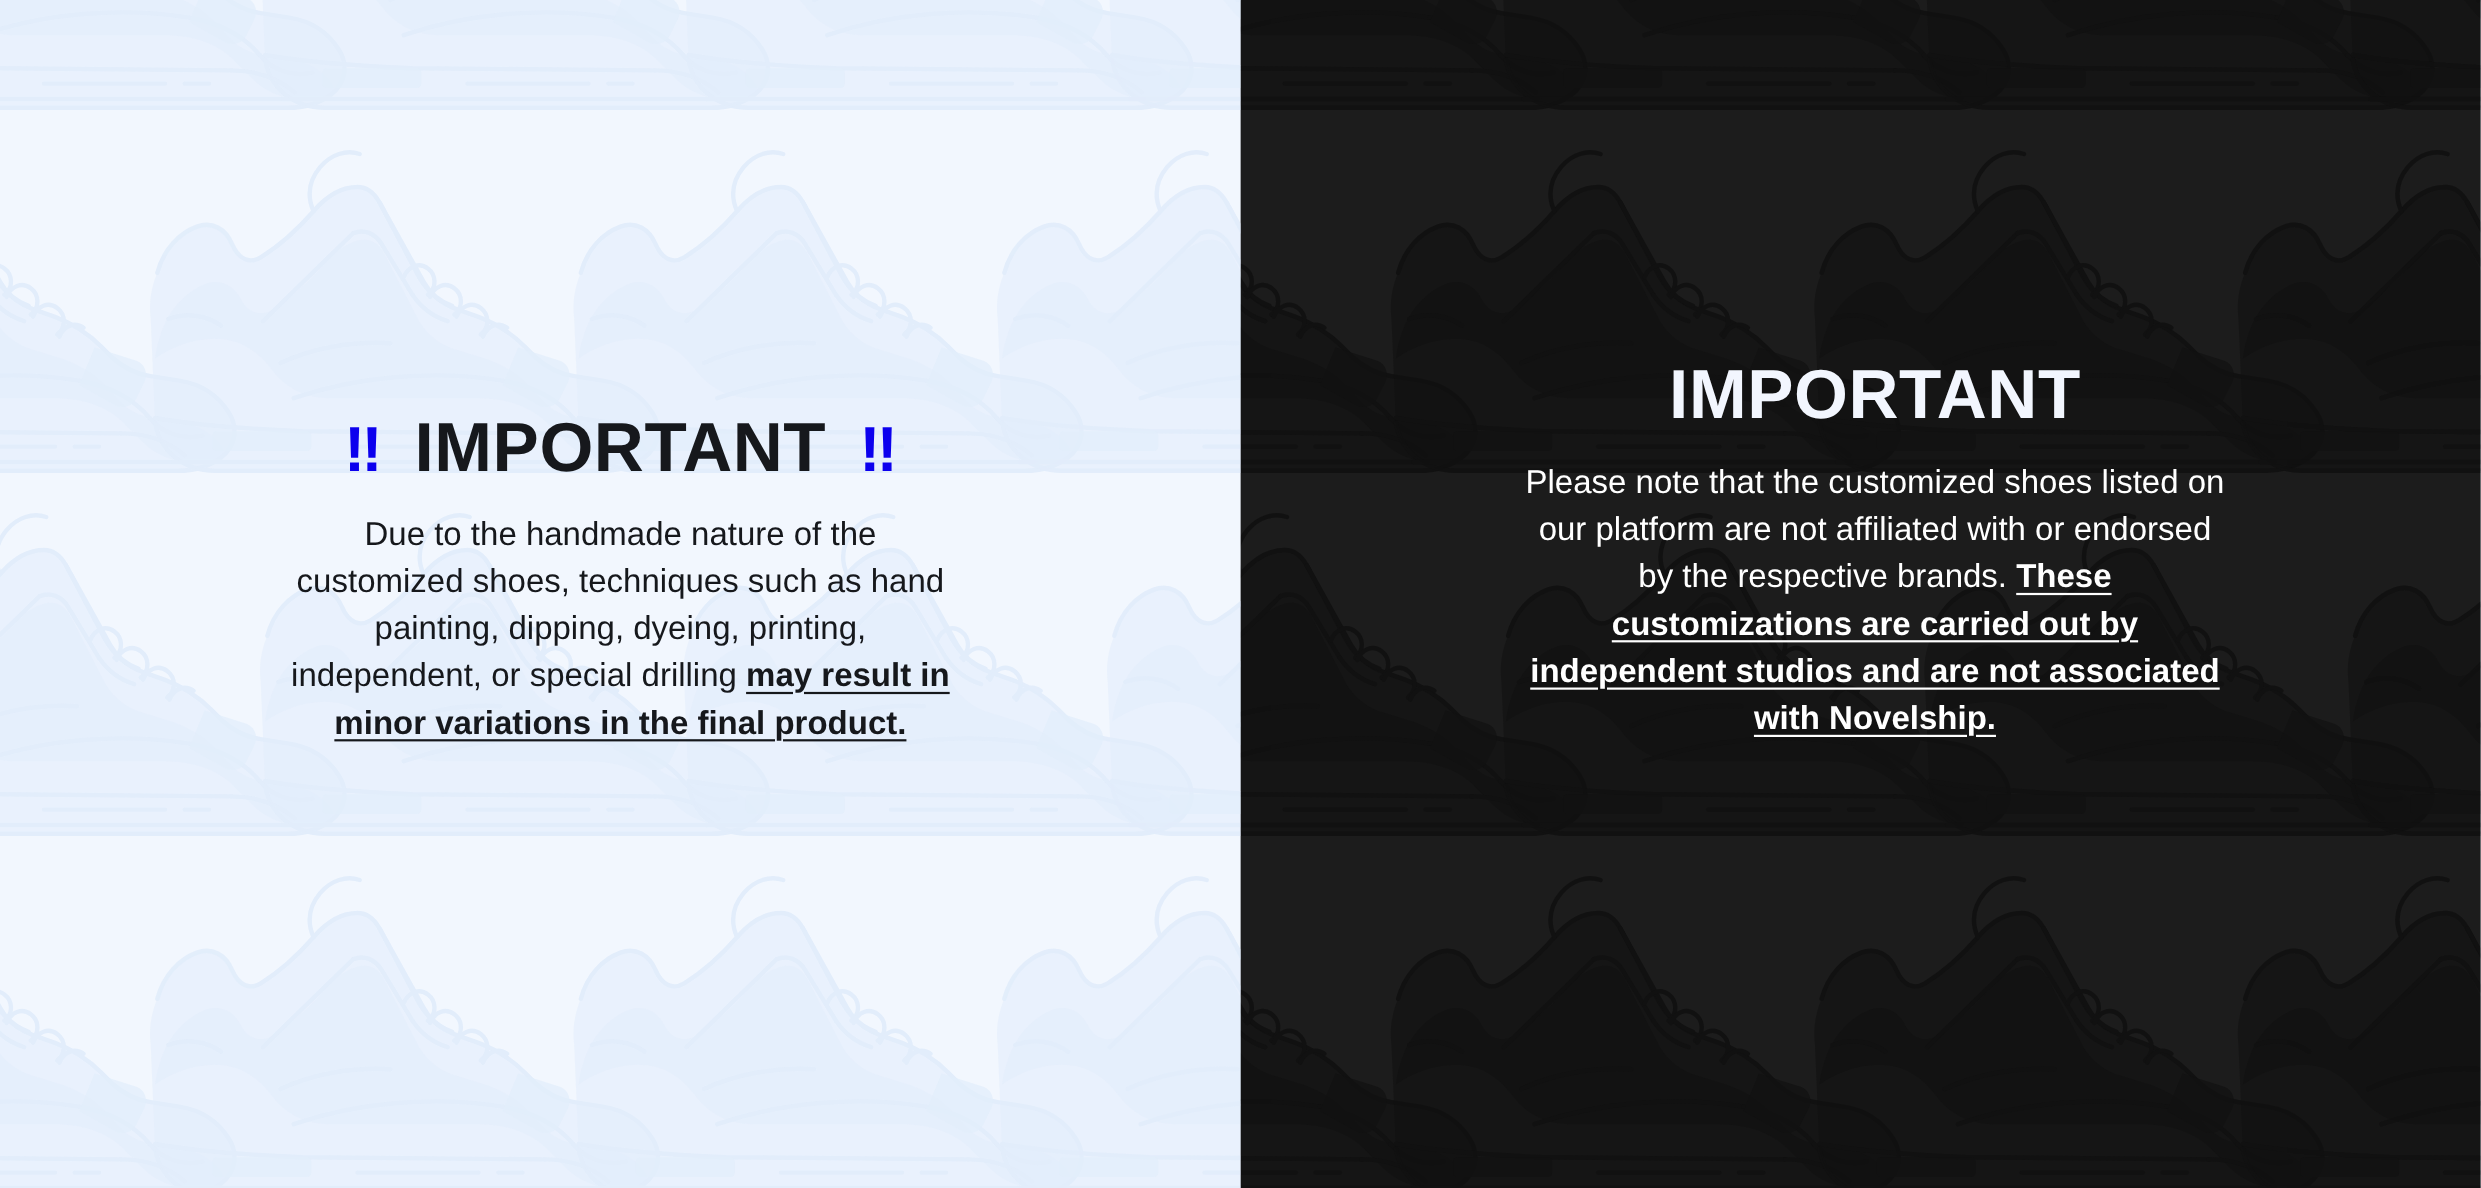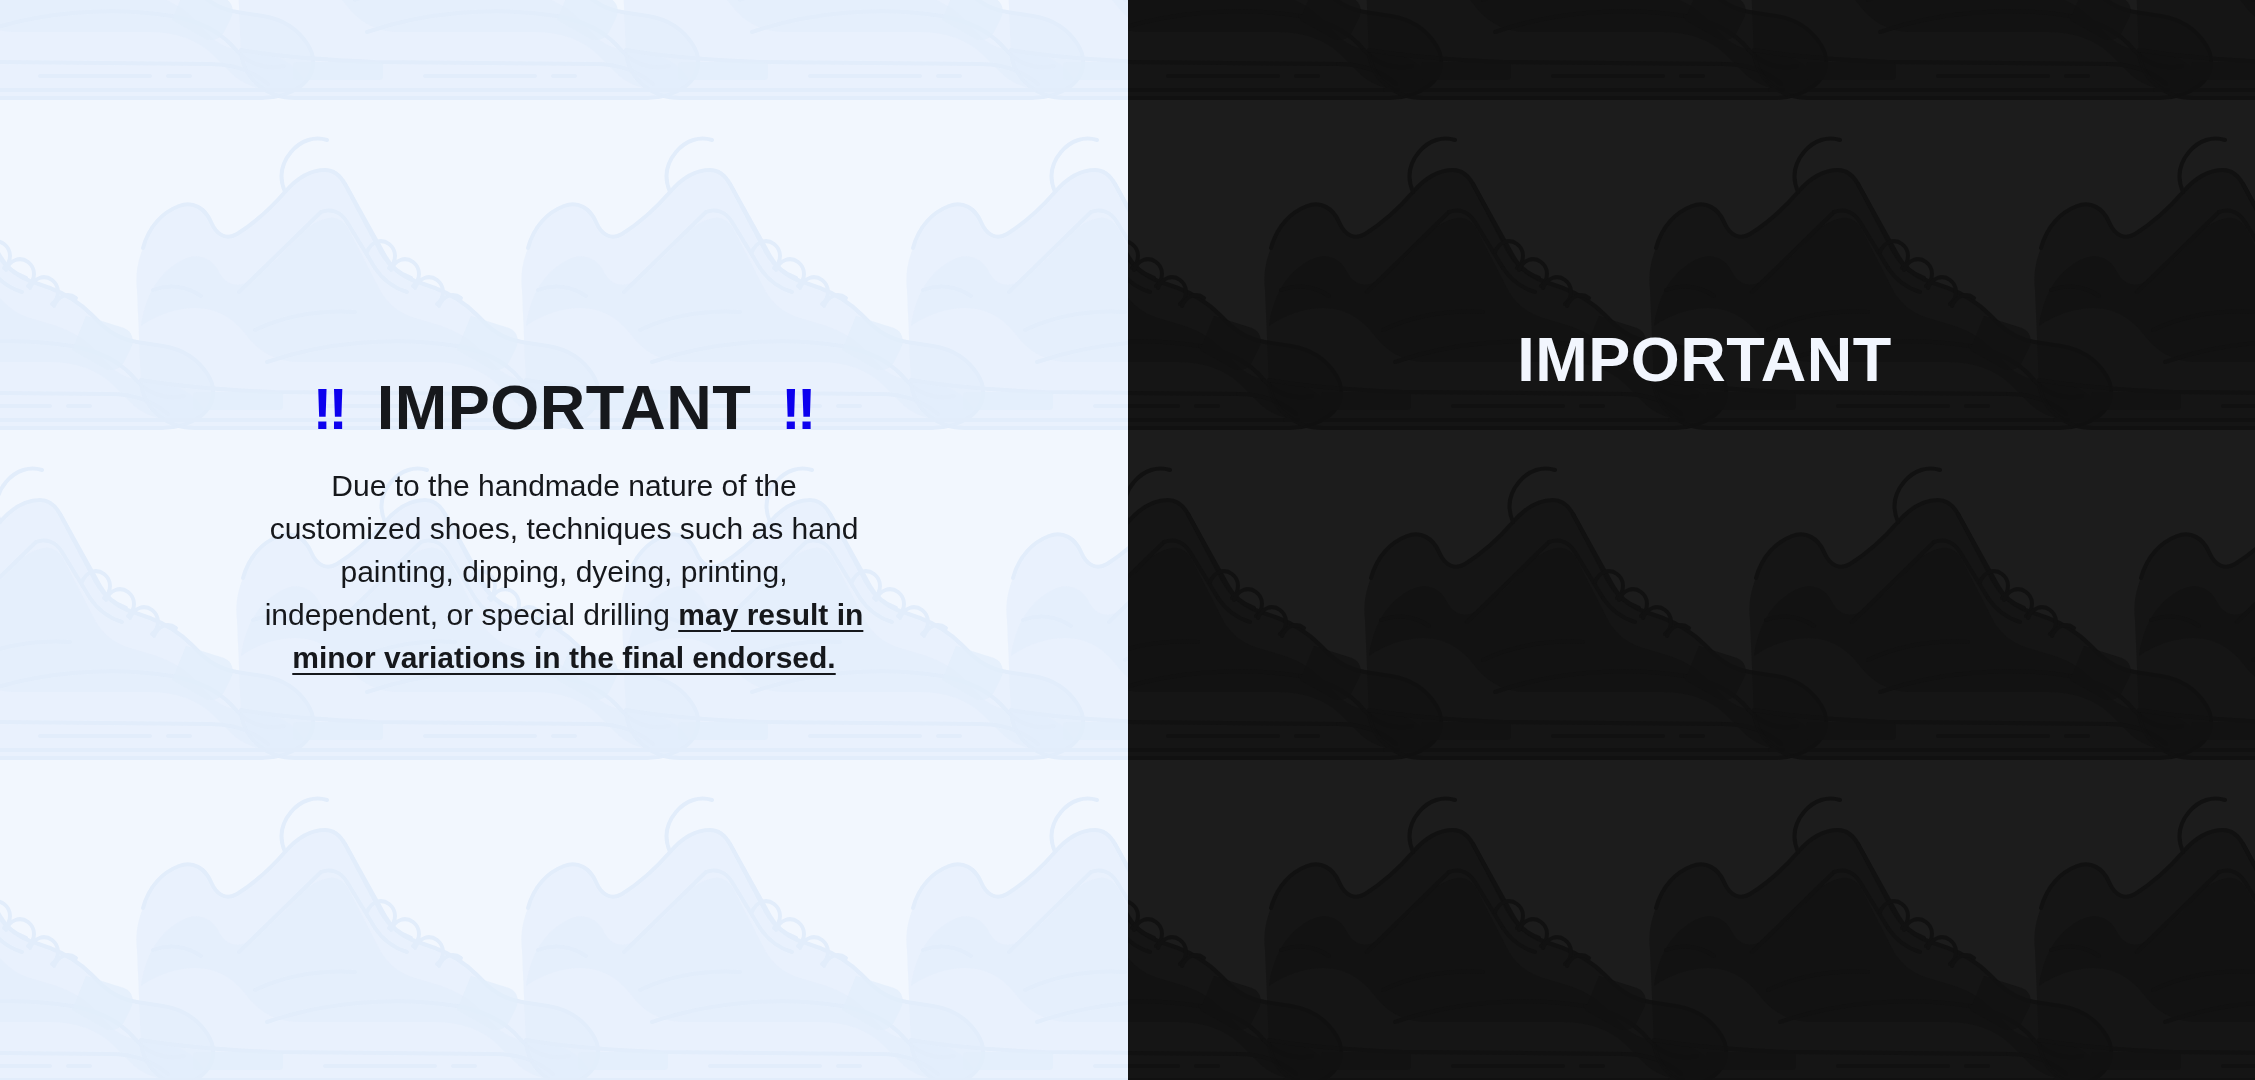"Please note that the customized" p.right-body { html: none -> <p><span>Please note that the customized shoes listed on our platform are not affiliated with or endorsed by the respective brands. </span><span>These customizations are carried out by independent studios and are not associated with Novelship.</span></p> }
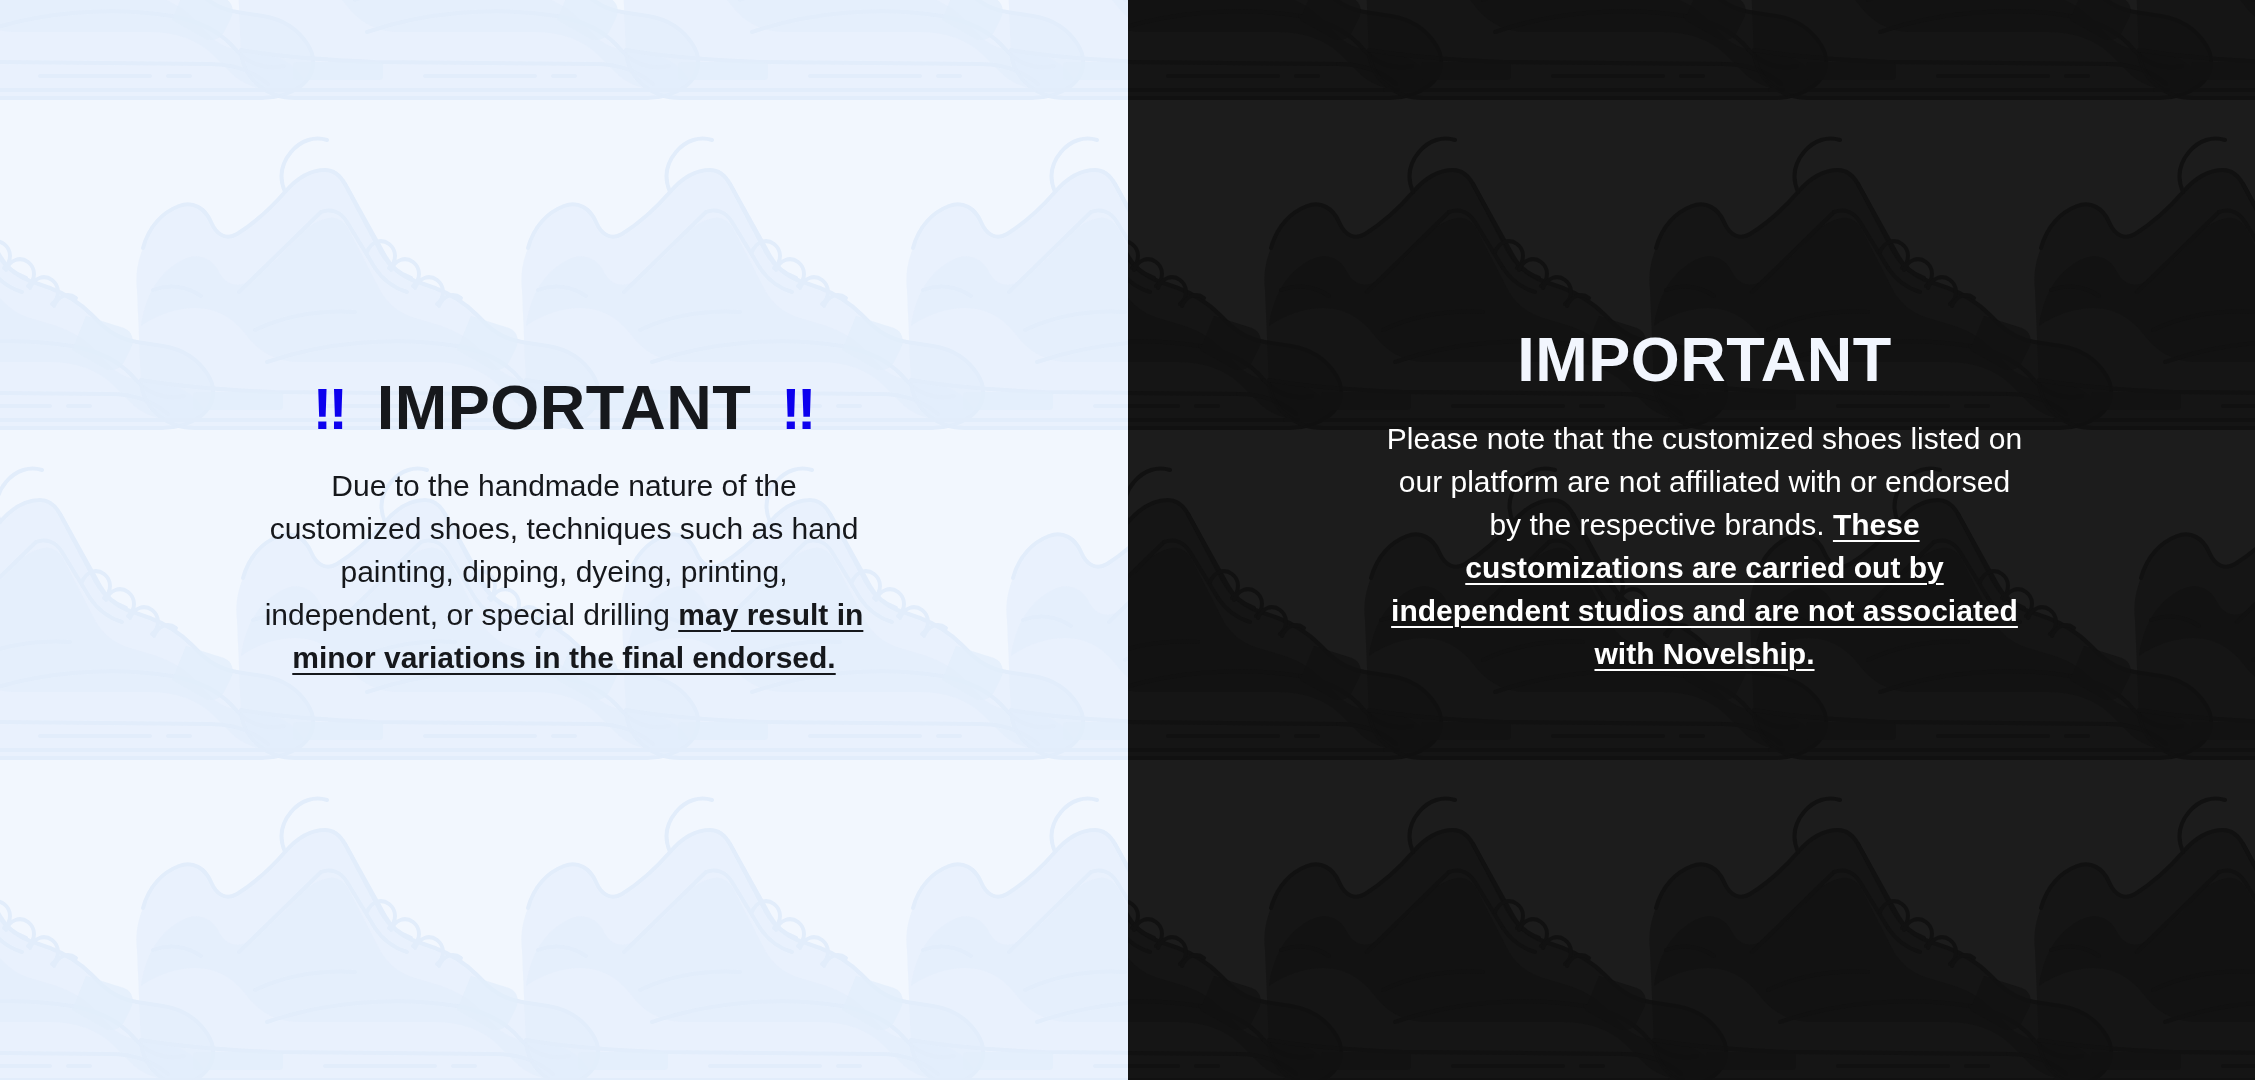"may result in minor variations" span.em { text: endorsed -> product }
